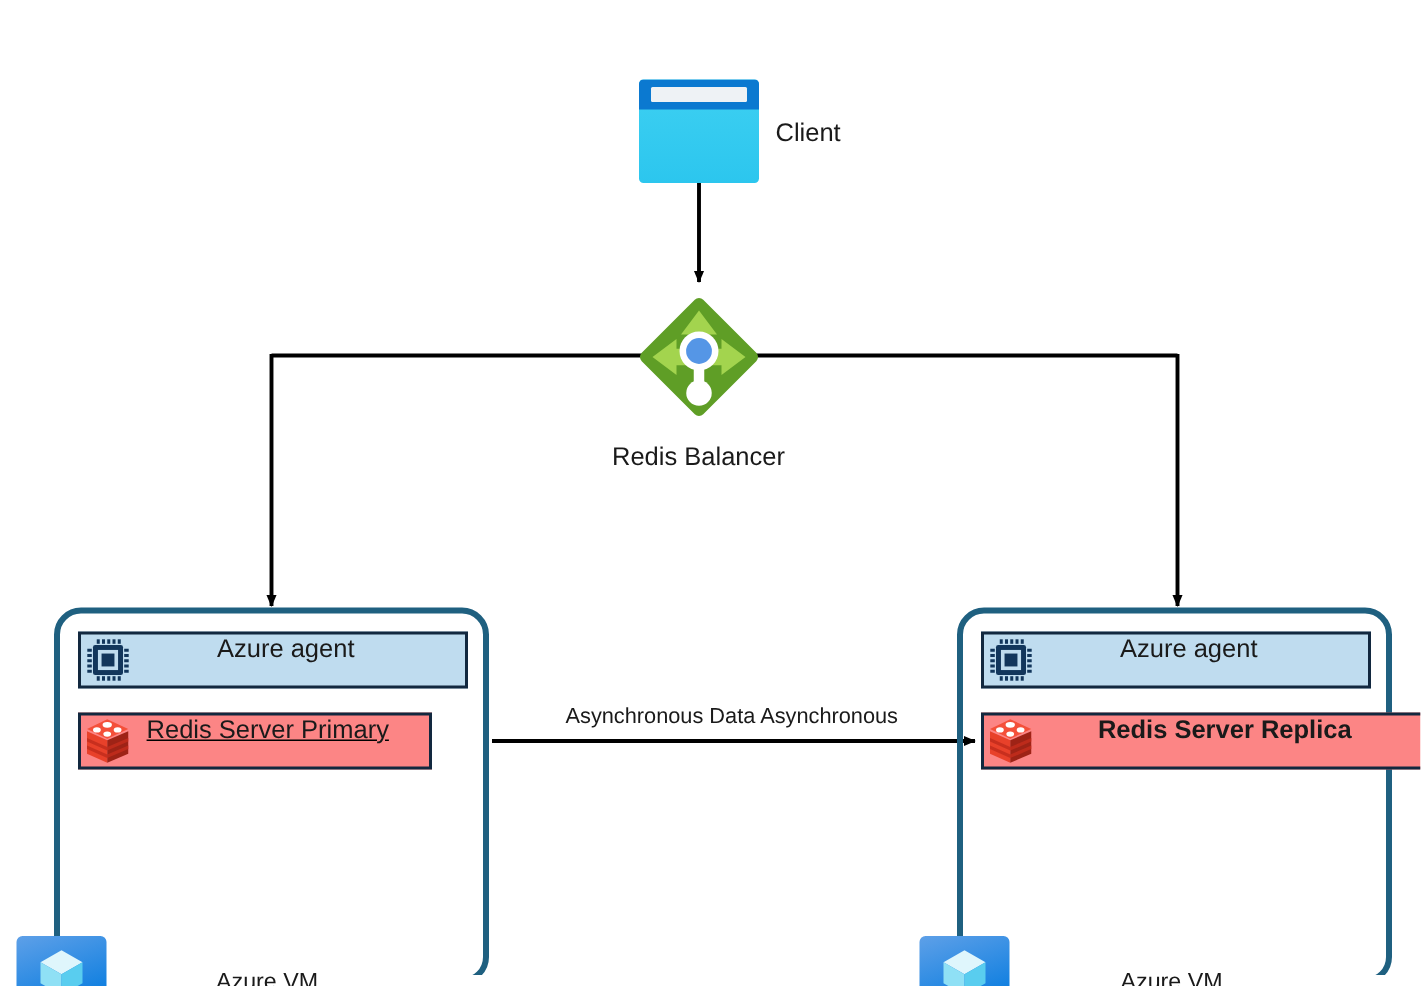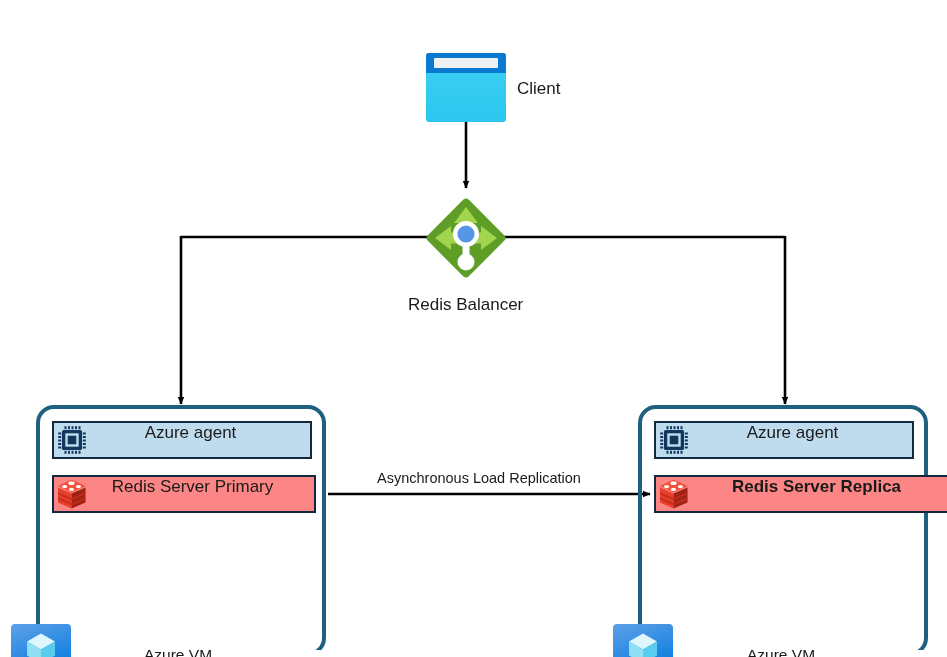"Redis Server Primary" .redis-left { text-decoration: none -> underline; width: 264px -> 236px }
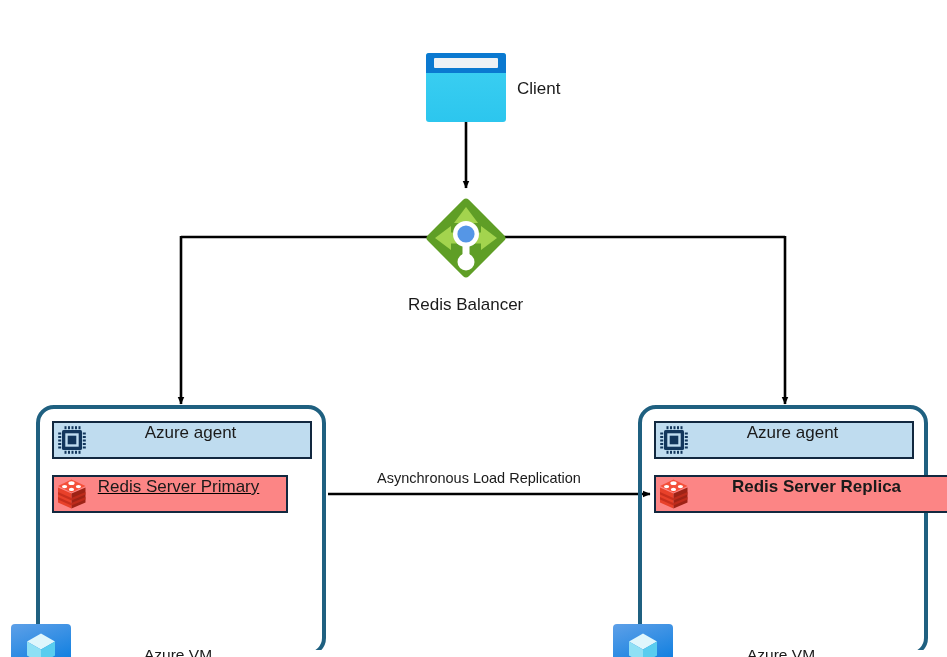"Asynchronous Load Replication" div.label { text: Load Replication -> Data Asynchronous }
